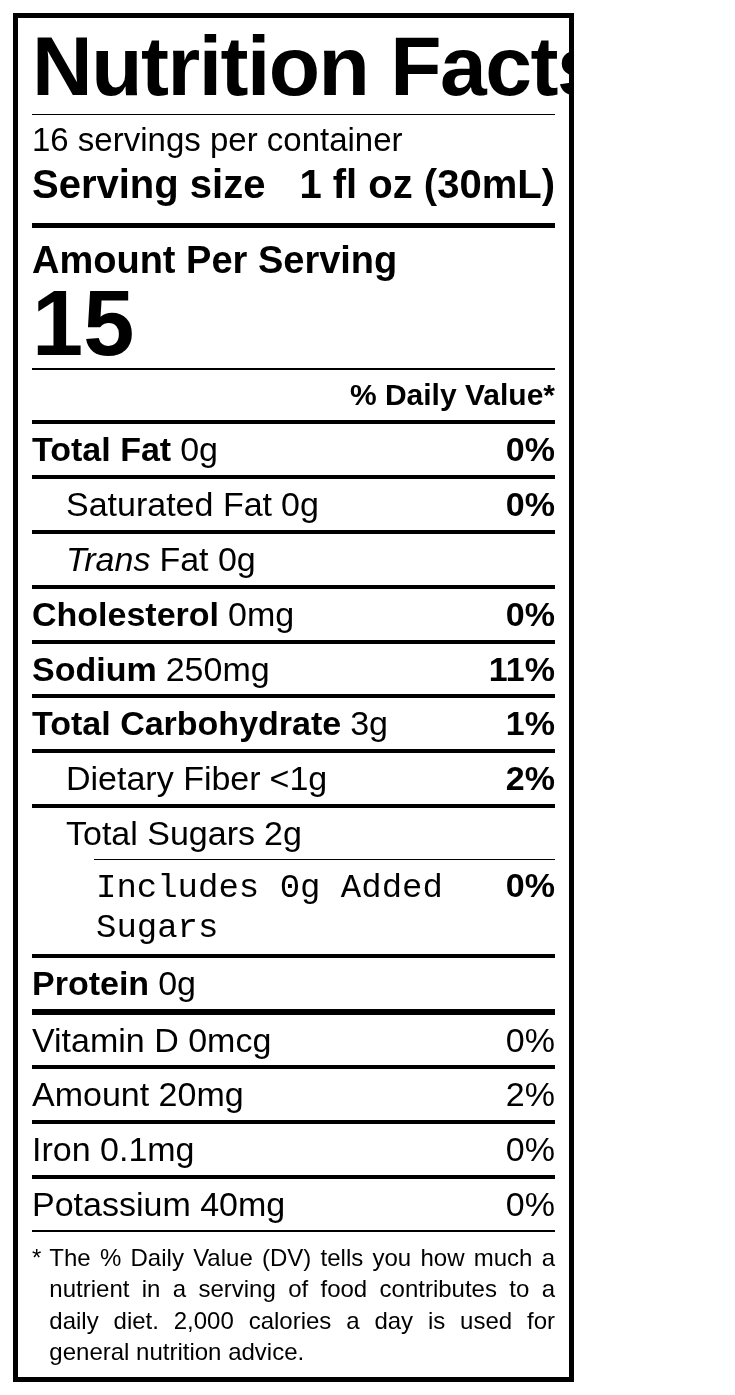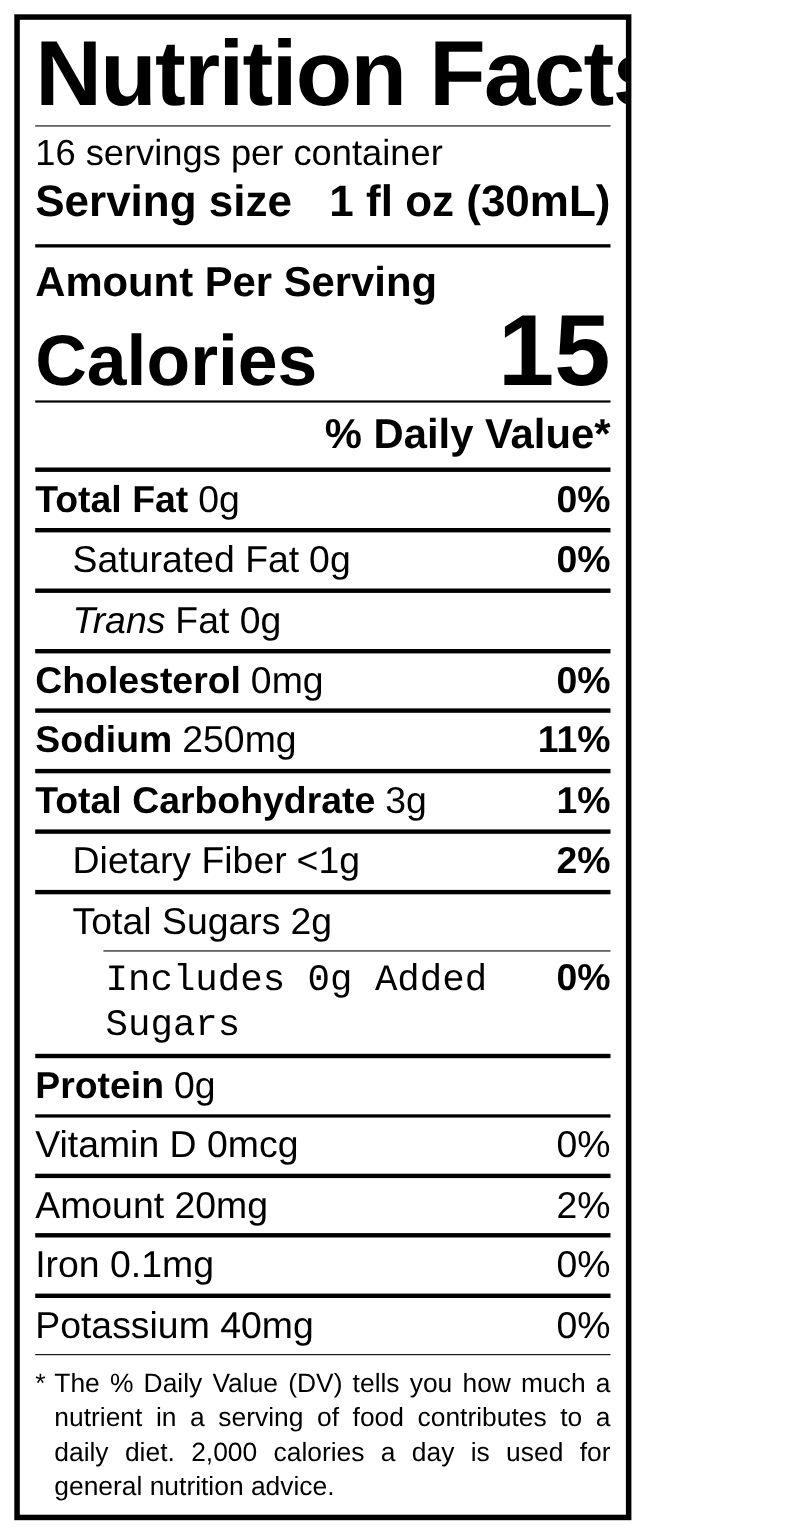"Calories" span.calories-word { html: <span>Calories</span> -> none }
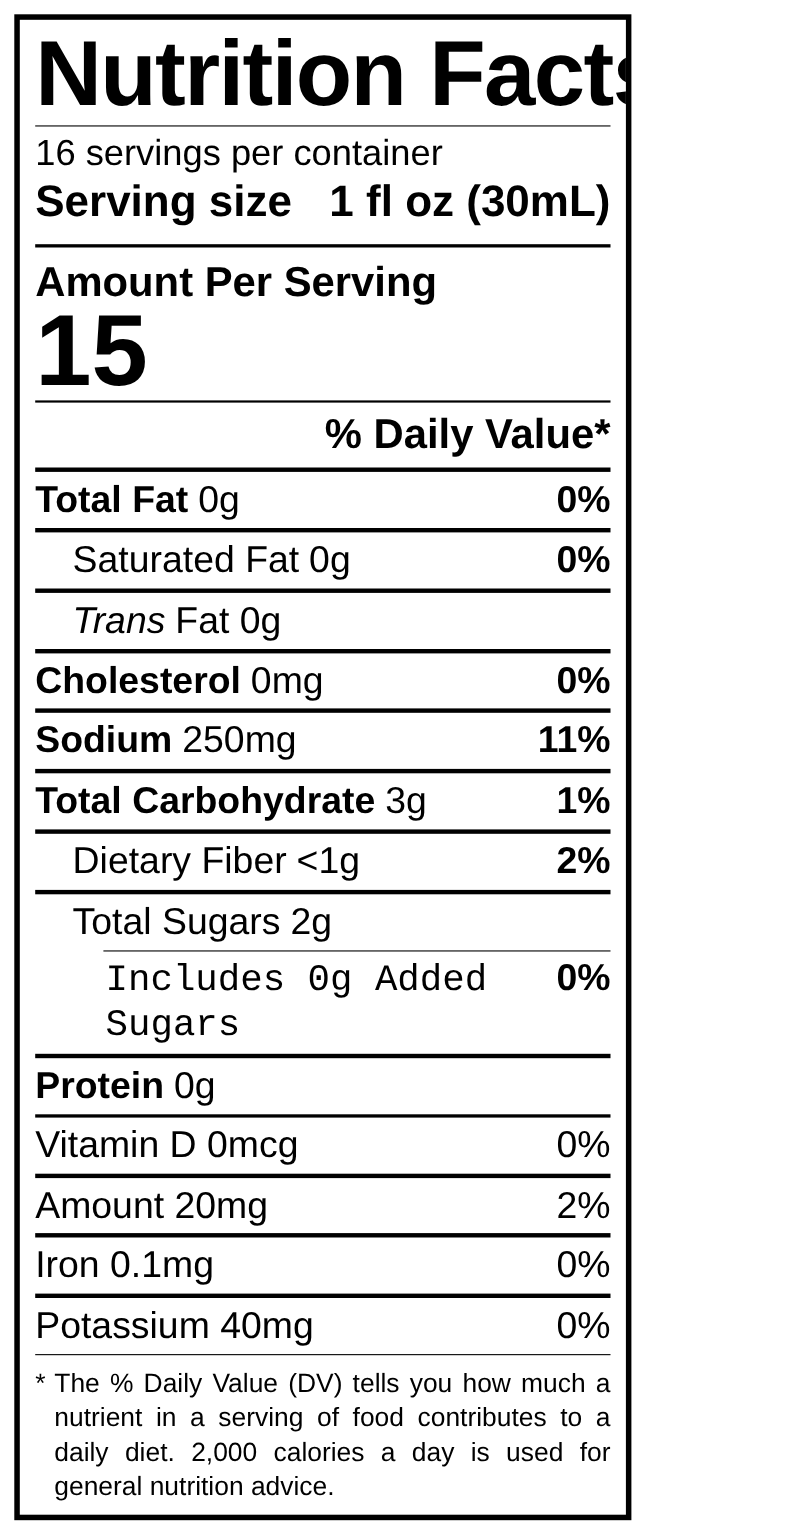"% Daily Value*" .dv-header { font-size: 38px -> 30px }
